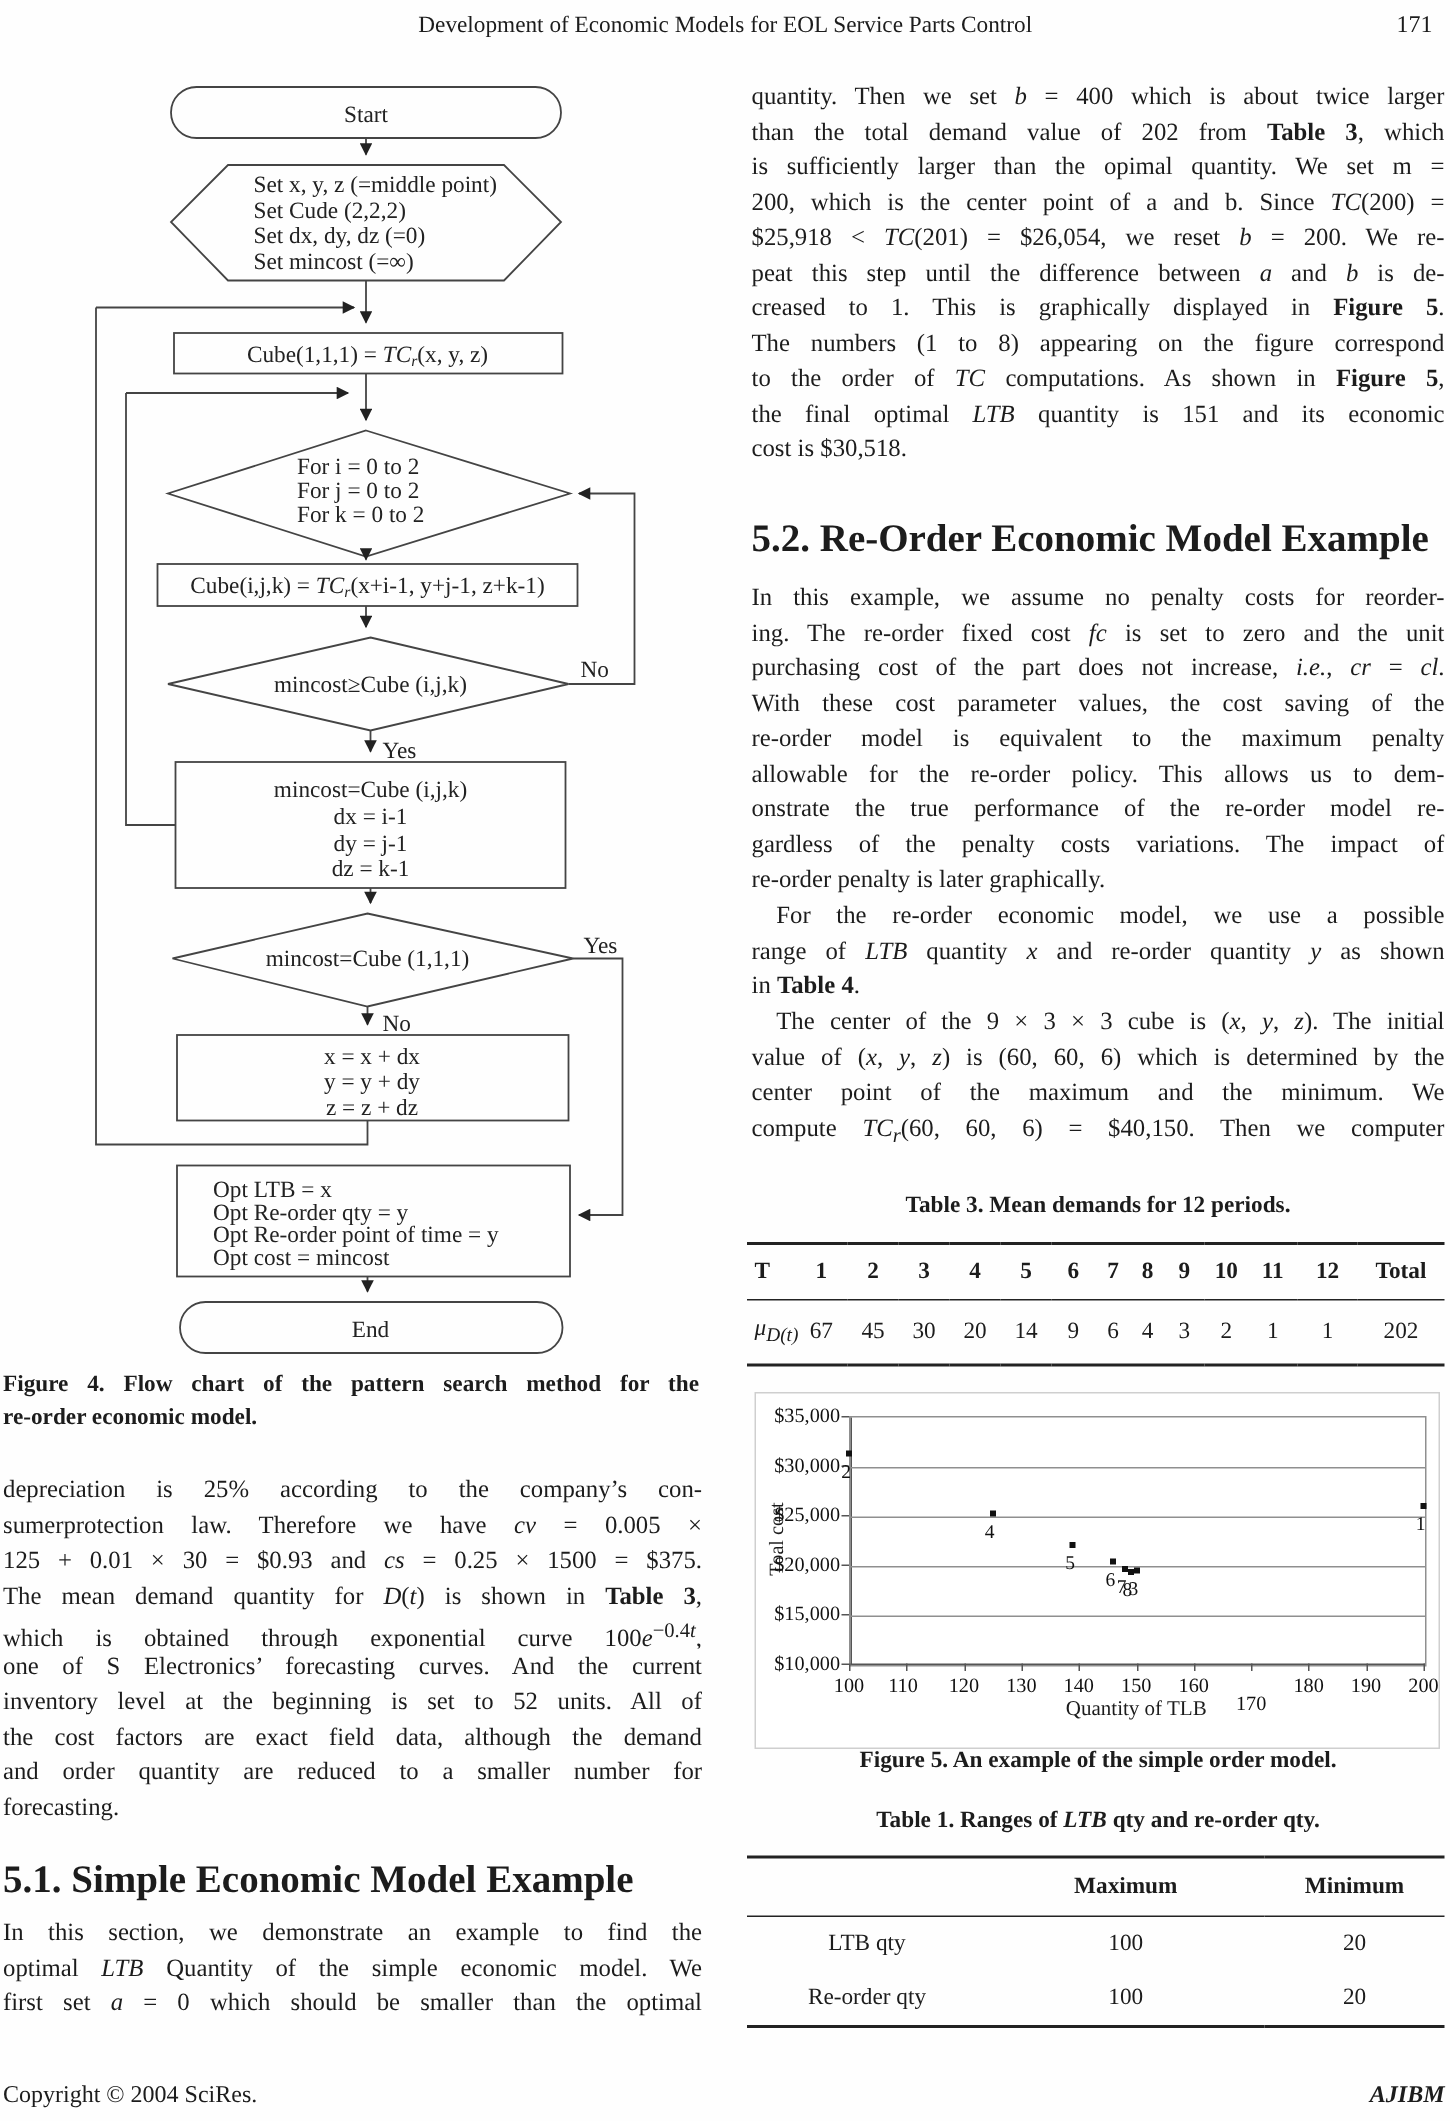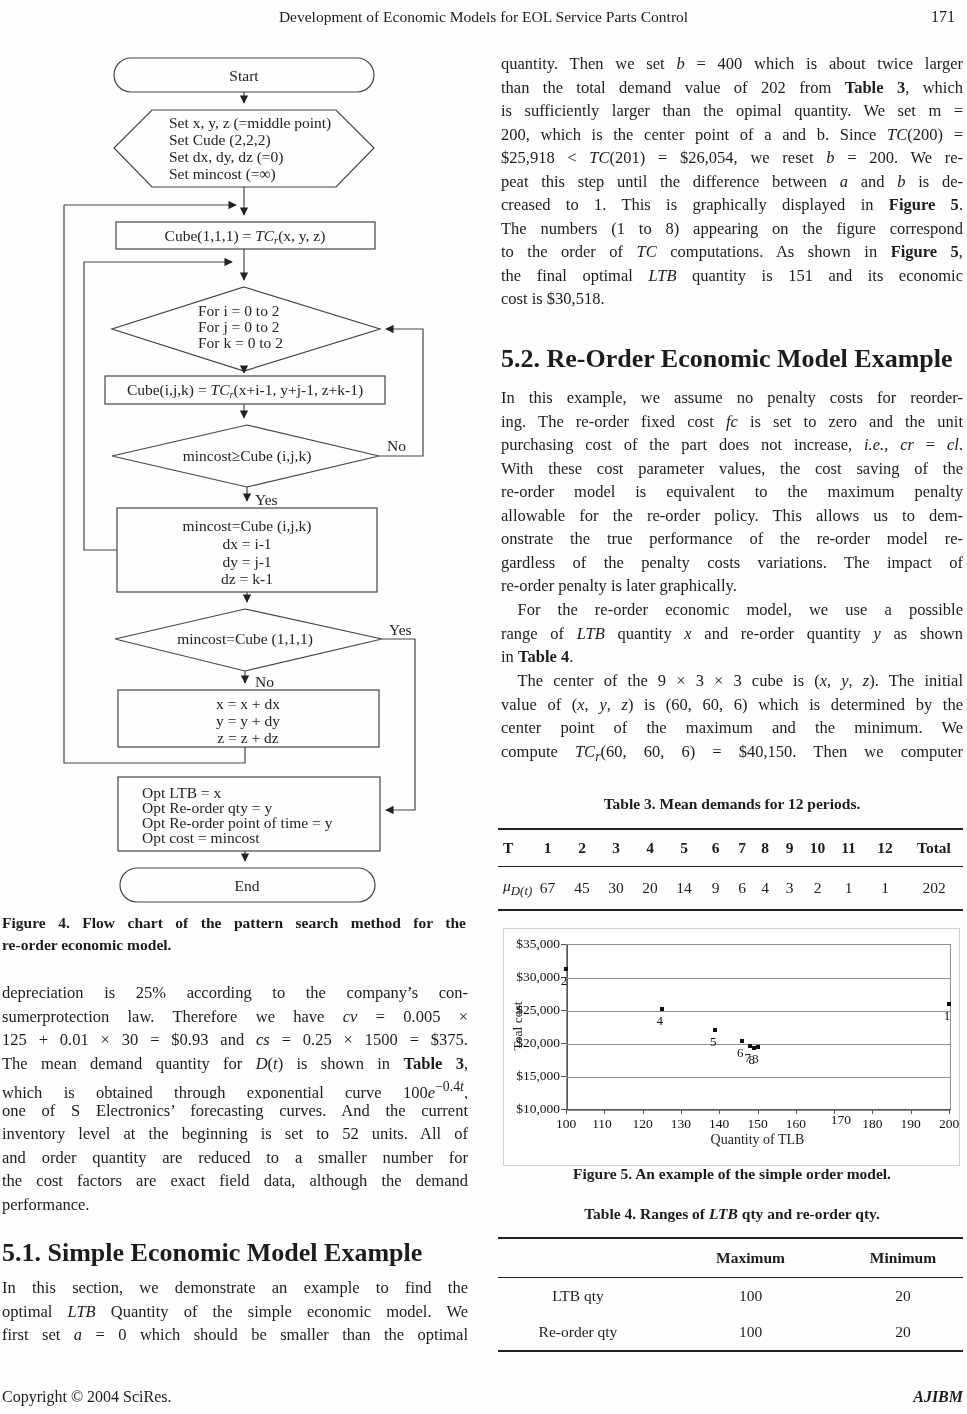"170" div.xlab { text-align: right -> none; top: 183px -> 199px }
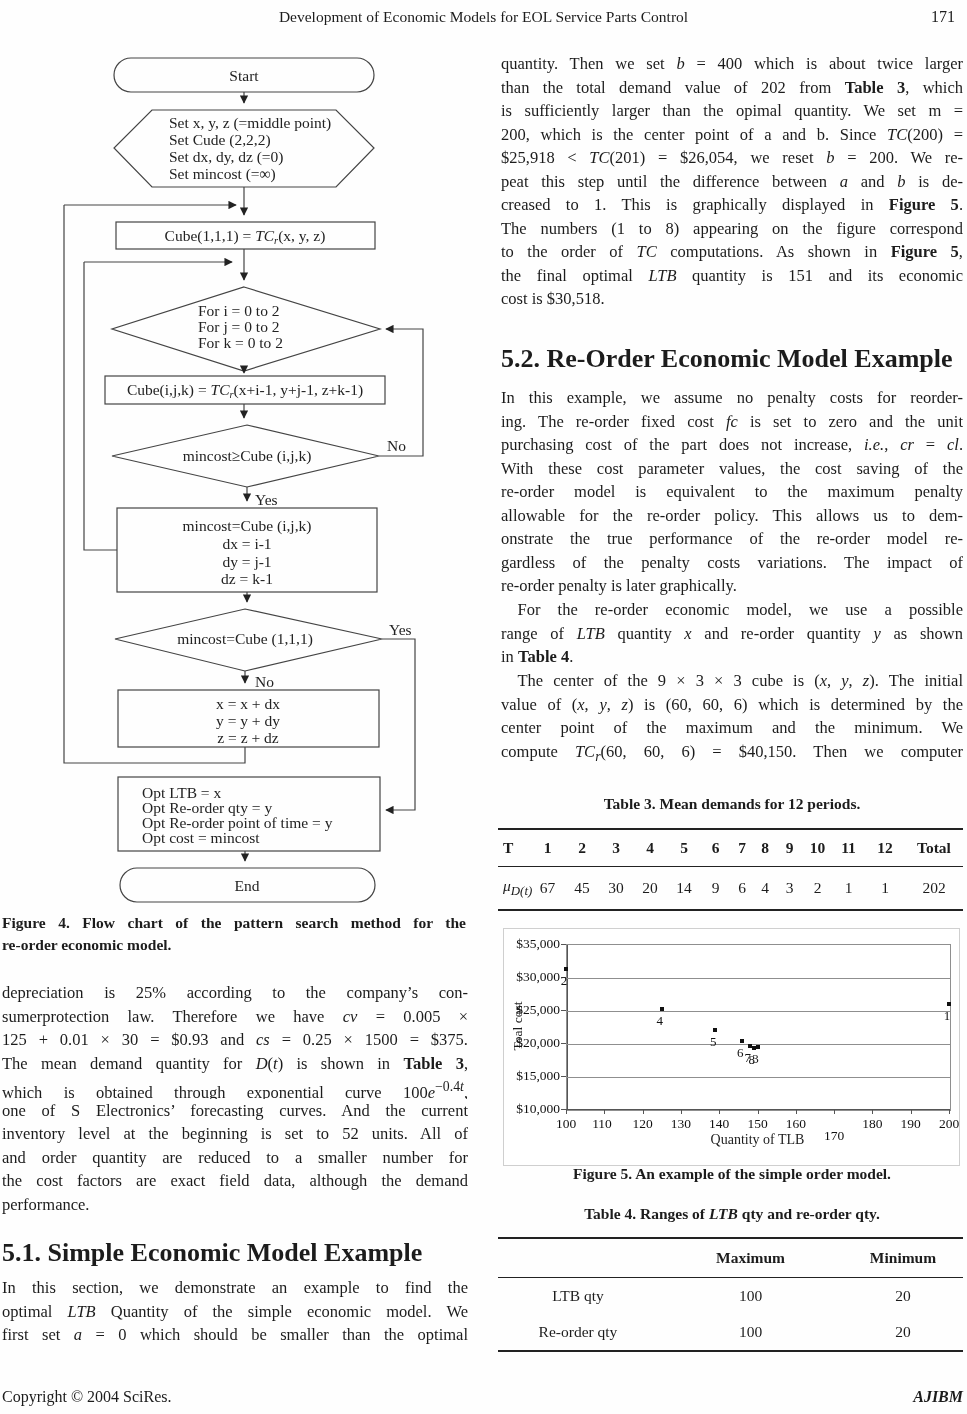"and order quantity are reduced" div.jl { order: before "the cost factors are exact" -> after "the cost factors are exact" }
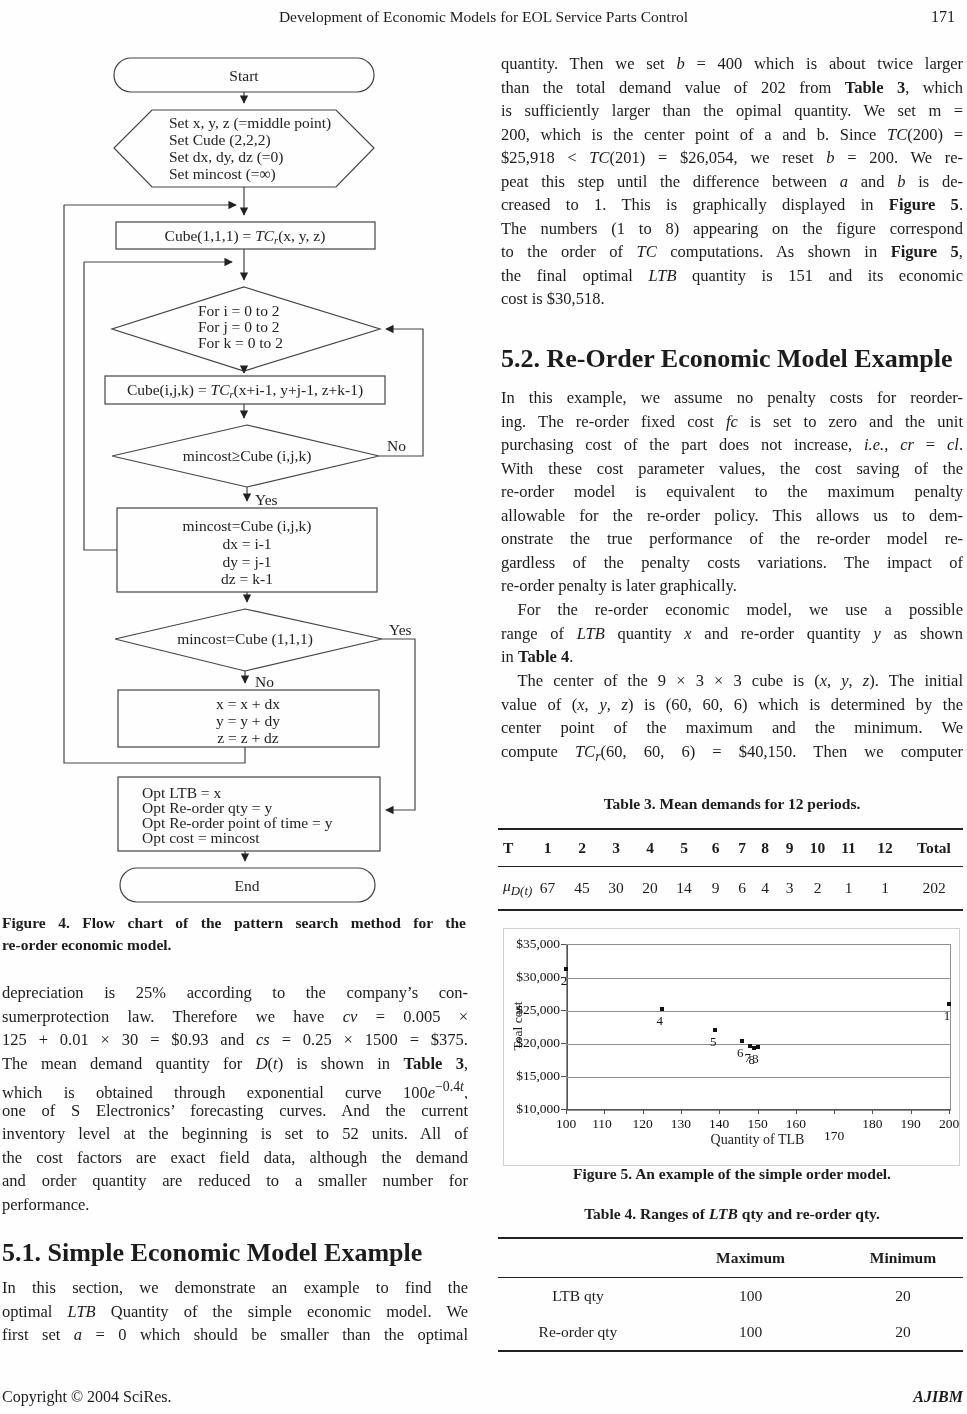"performance." span { text: performance -> forecasting }
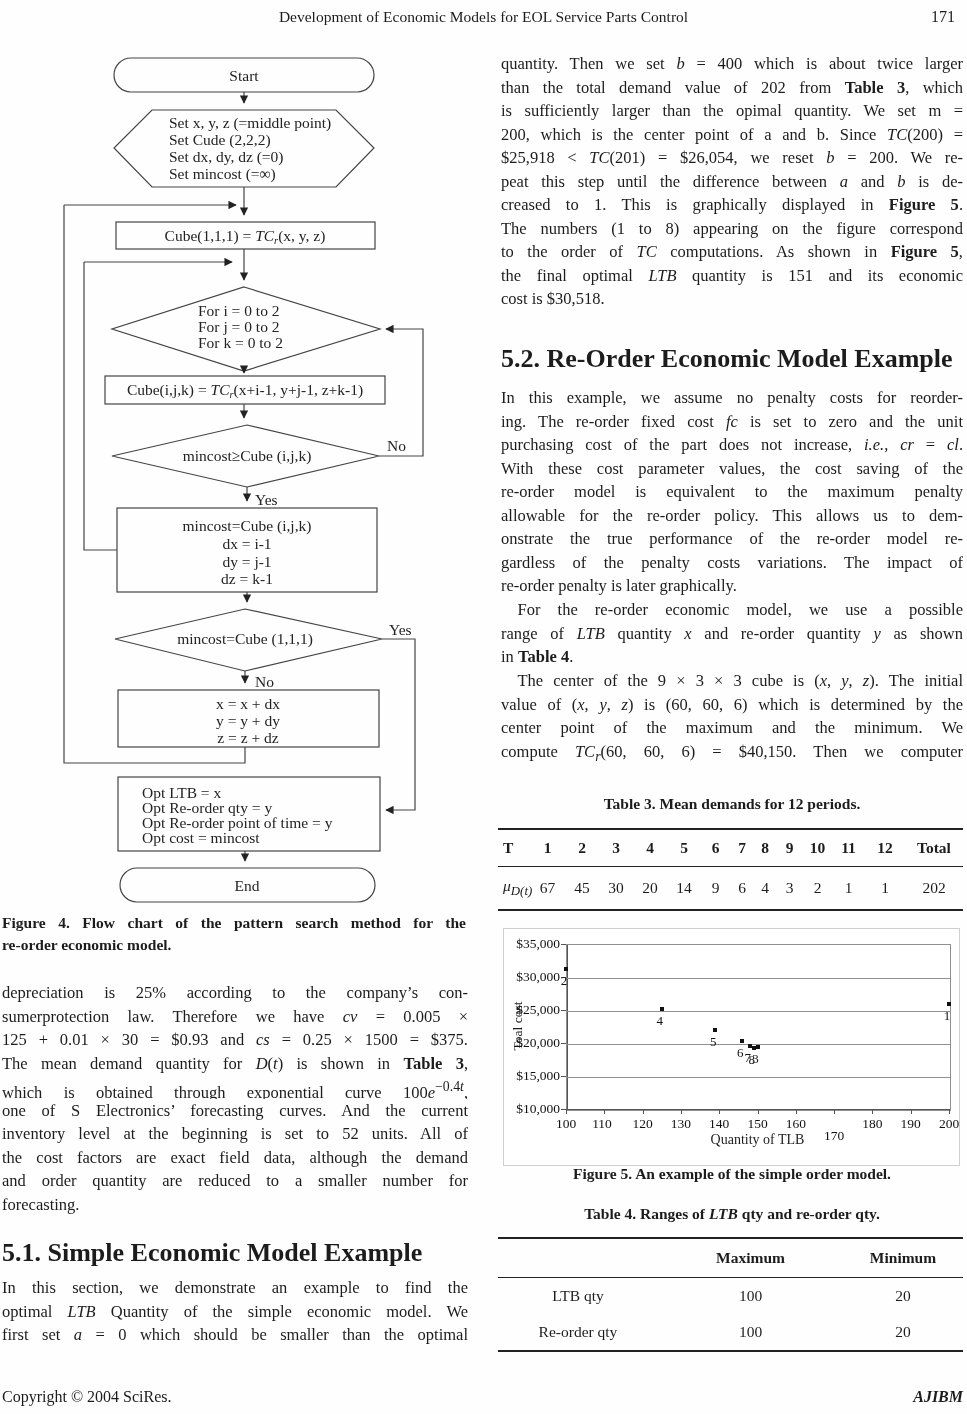"Table 4. Ranges of" span { text: 4 -> 1 }
